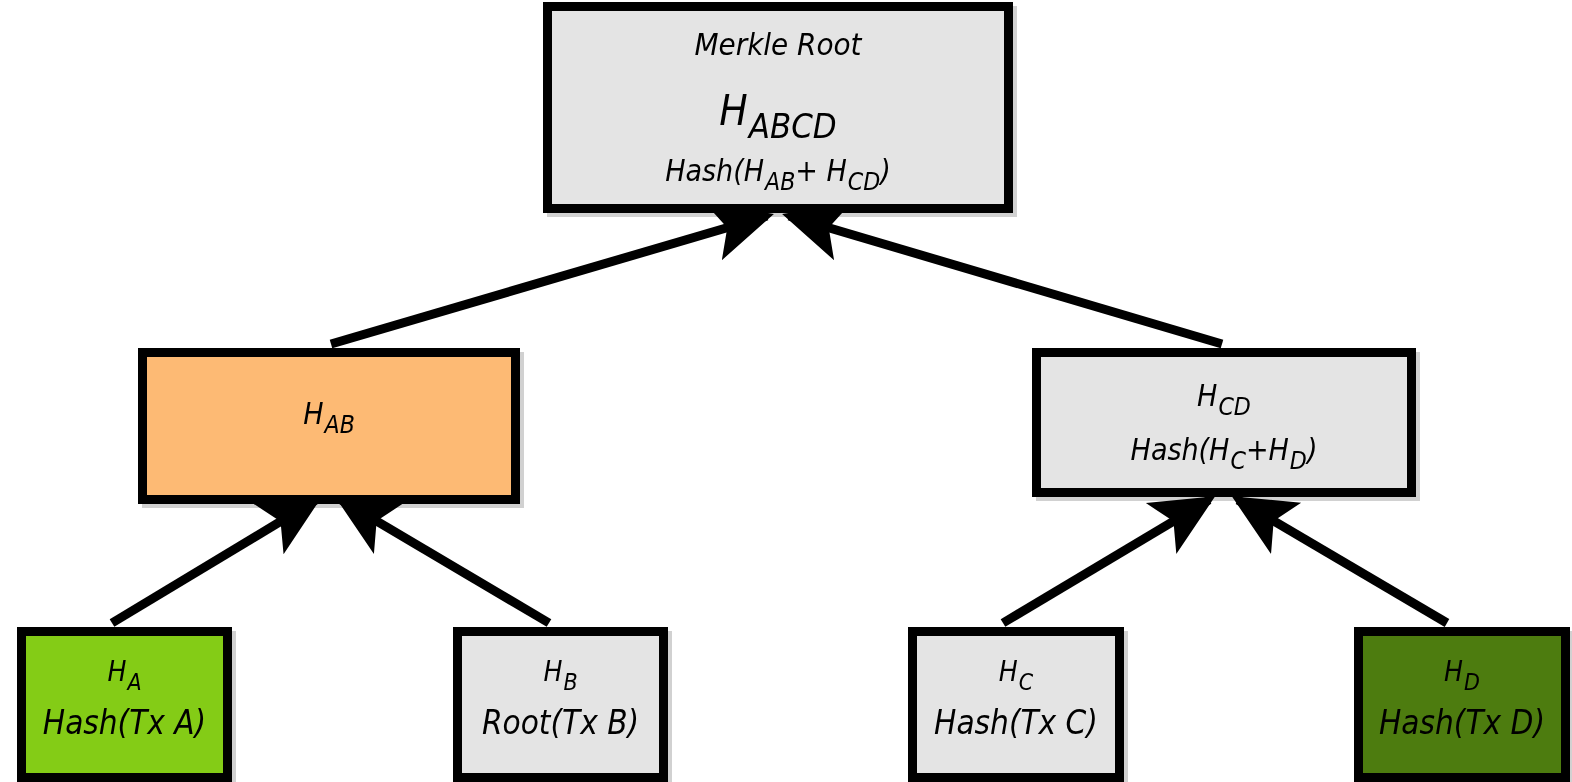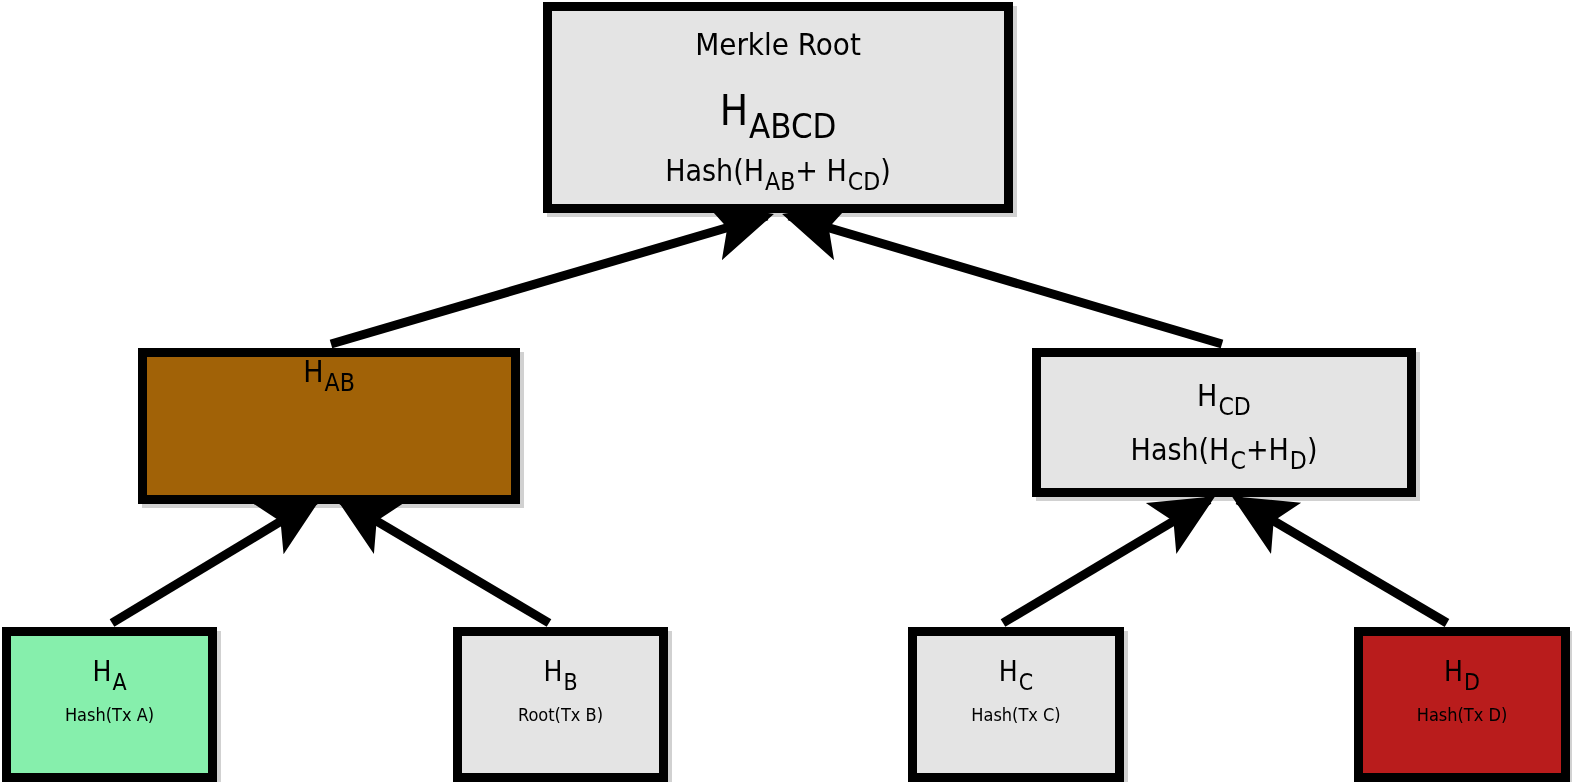"Merkle Root" .node-line { font-style: none -> italic }
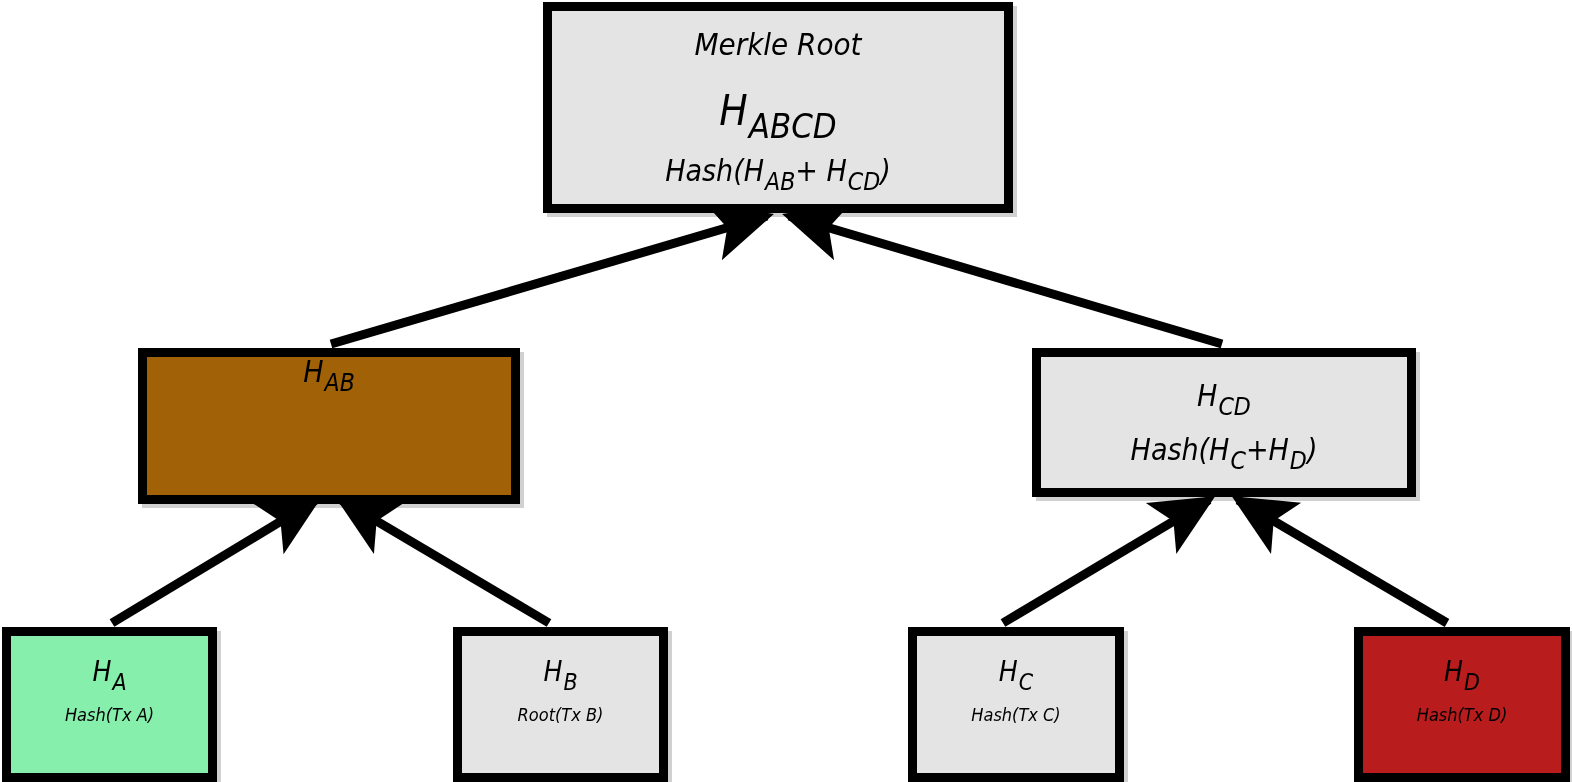"HAB" div.node { background: #a16207 -> #fdba74; justify-content: space-between -> none }
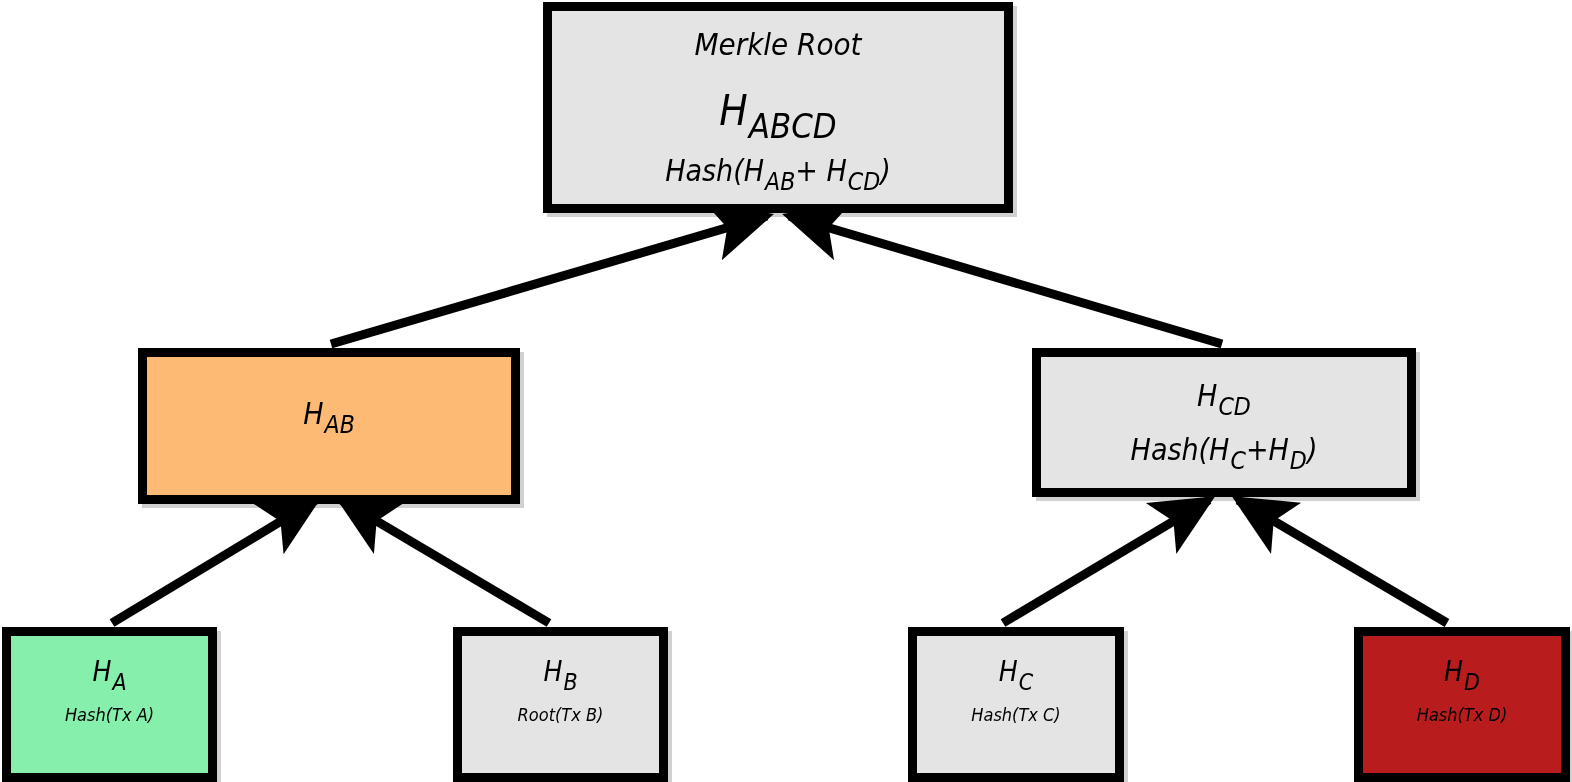"HA" div.node { background: #86efac -> #84cc16; left: 2px -> 17px }
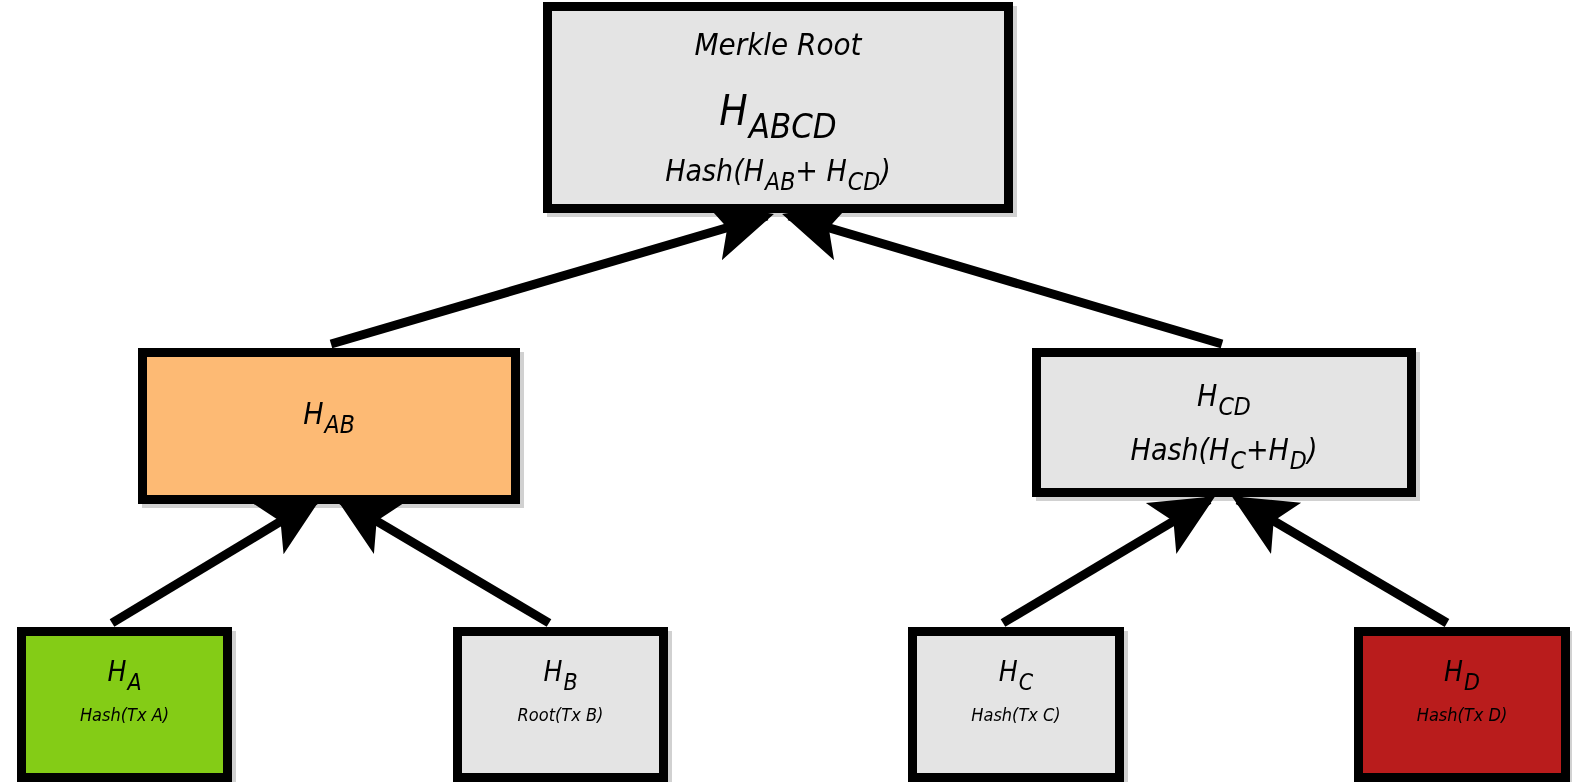"HD" div.node { background: #b91c1c -> #4d7c0f }
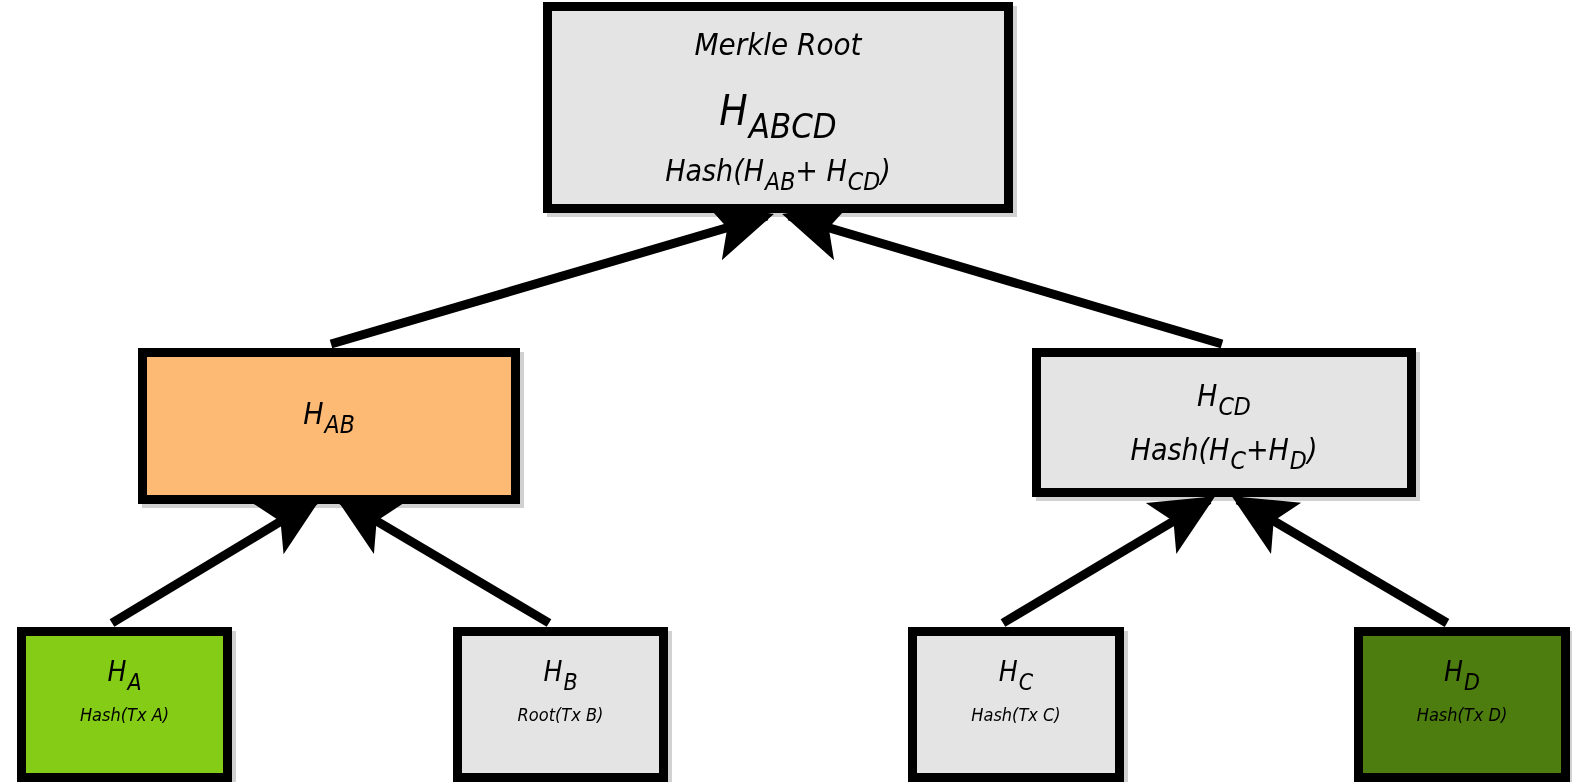"Hash(Tx A)" .node.leaf .formula-line { font-size: 18px -> 33px }
